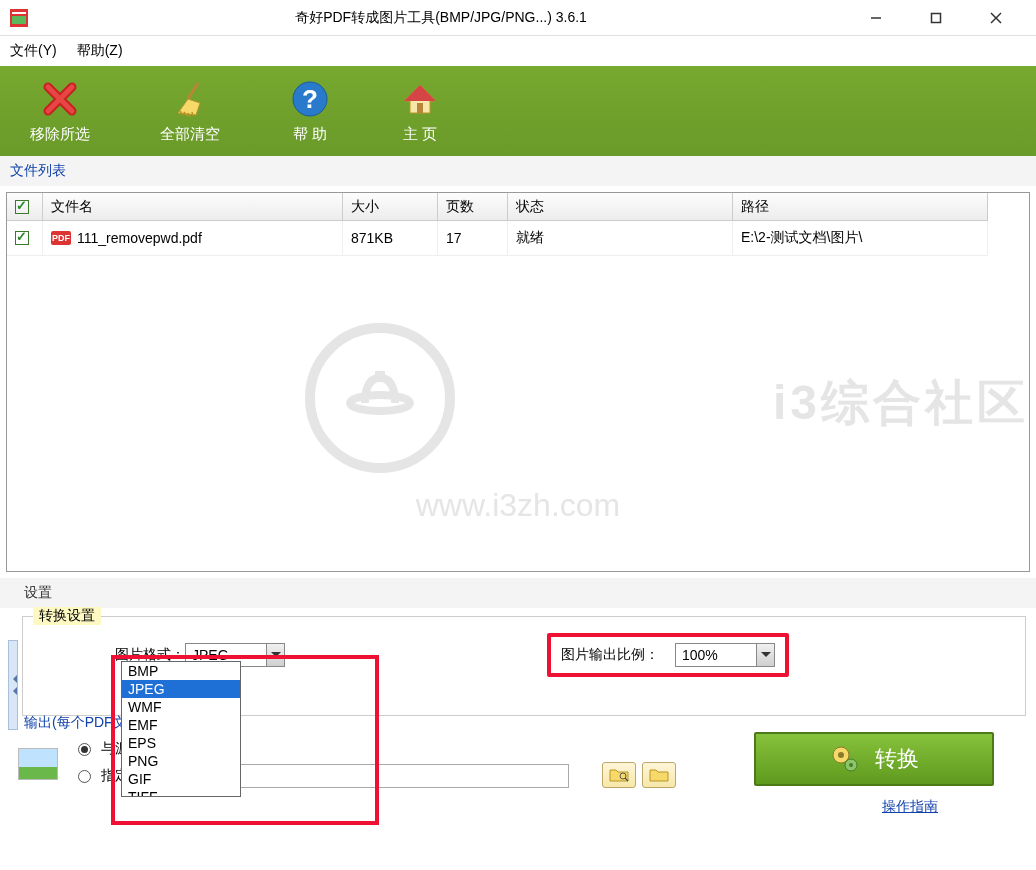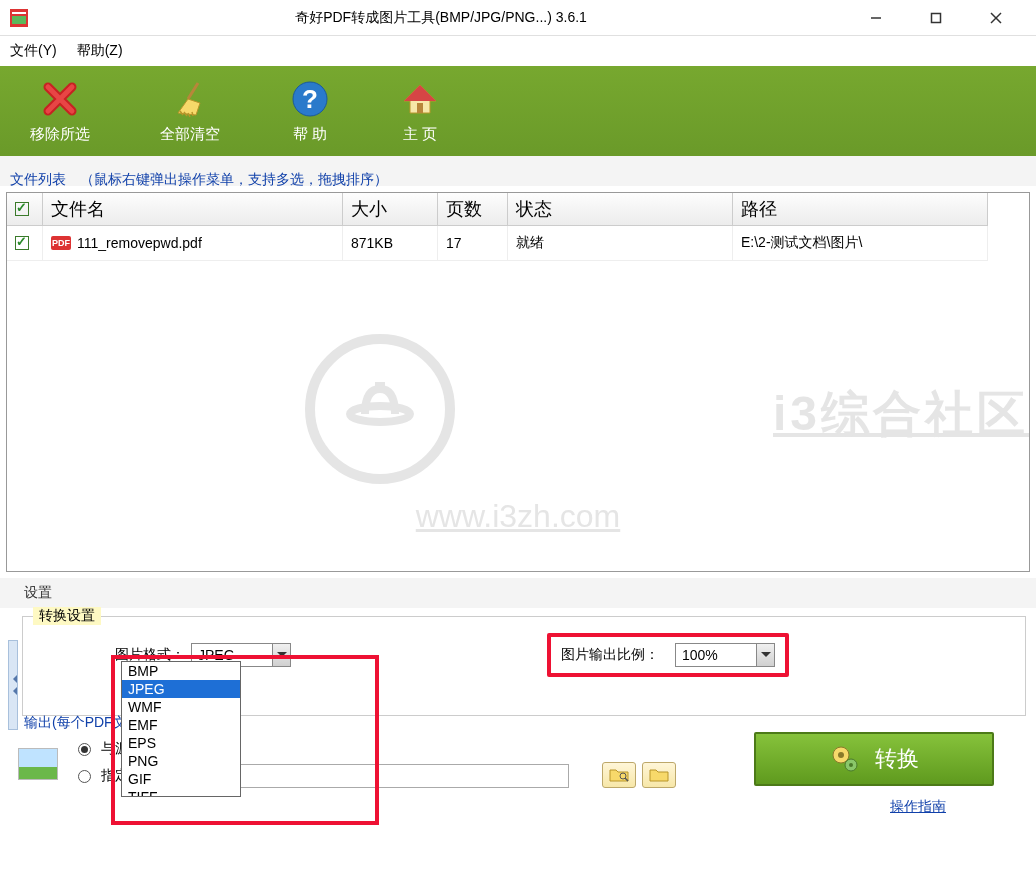"文件列表" .list-header-line { align-items: none -> center }
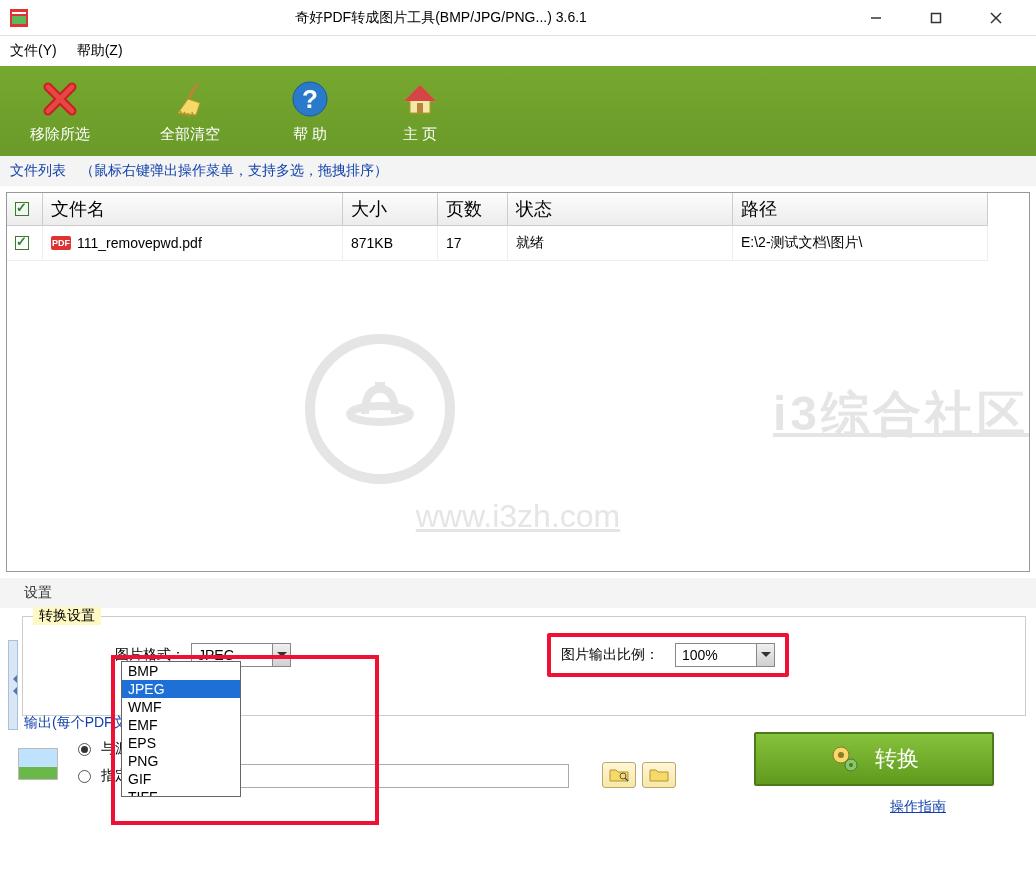"（鼠标右键弹出操作菜单，支持多选，拖拽排序）" span.hint { html: <span>（鼠标右键弹出操作菜单，支持多选，拖拽排序）</span> -> none }
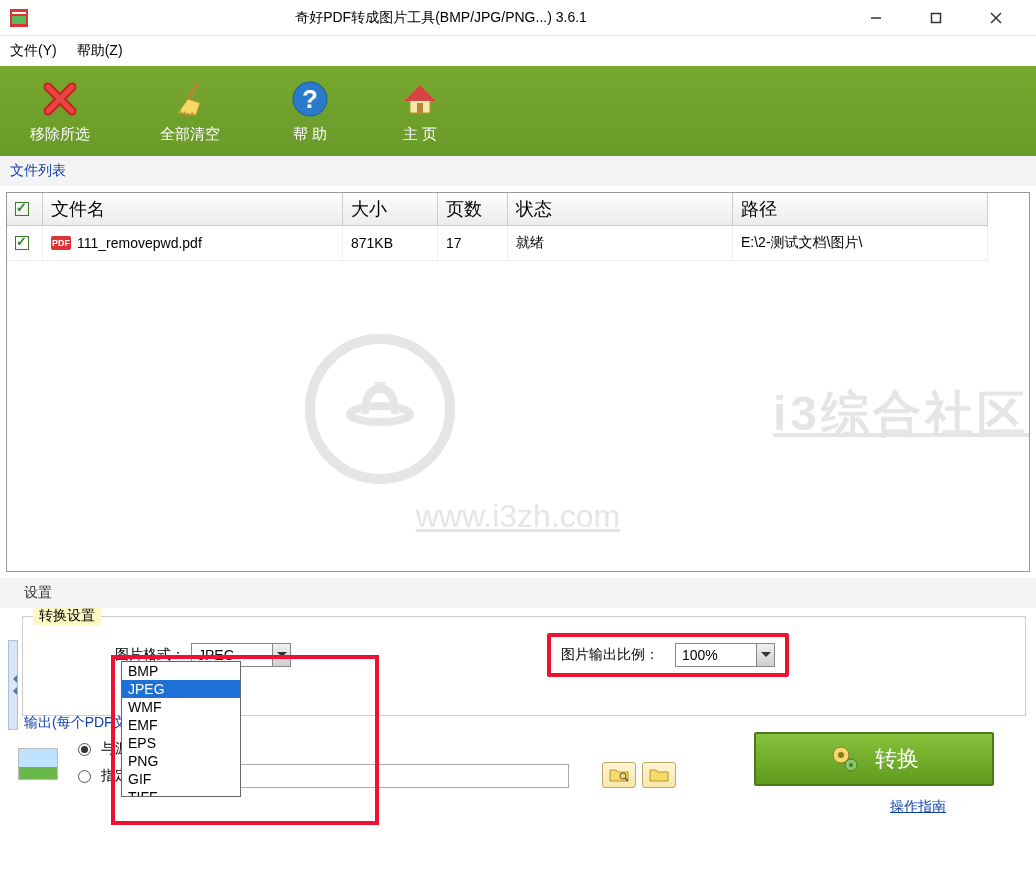"文件名" .file-table .th { font-size: 18px -> 14px }
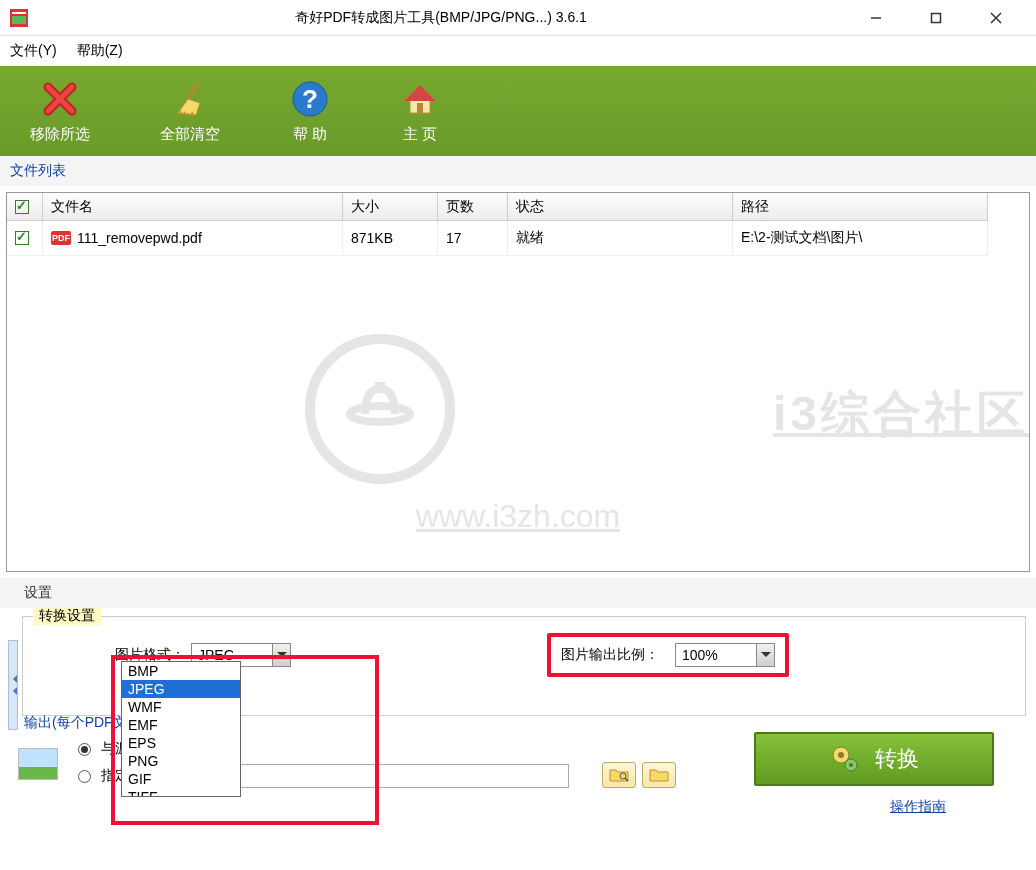"i3综合社区" .watermark { text-decoration: underline -> none; top: 141px -> 130px }
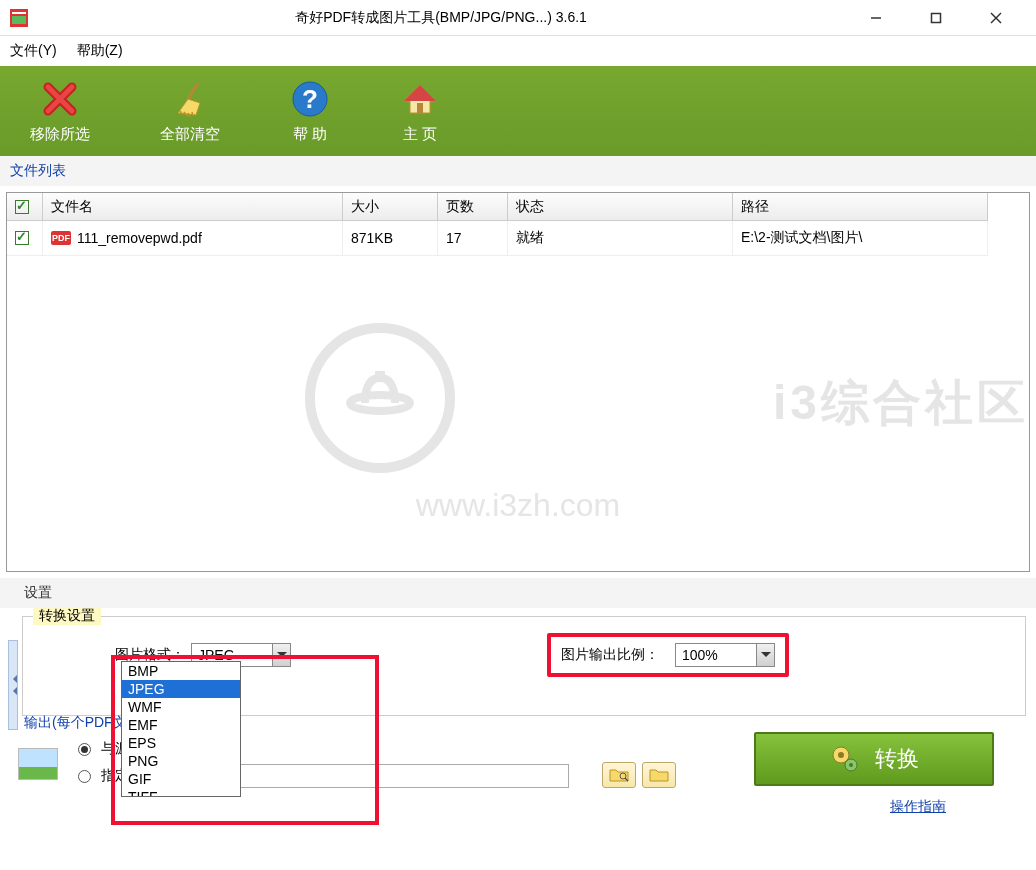"图片格式：" div { gap: 6px -> none }
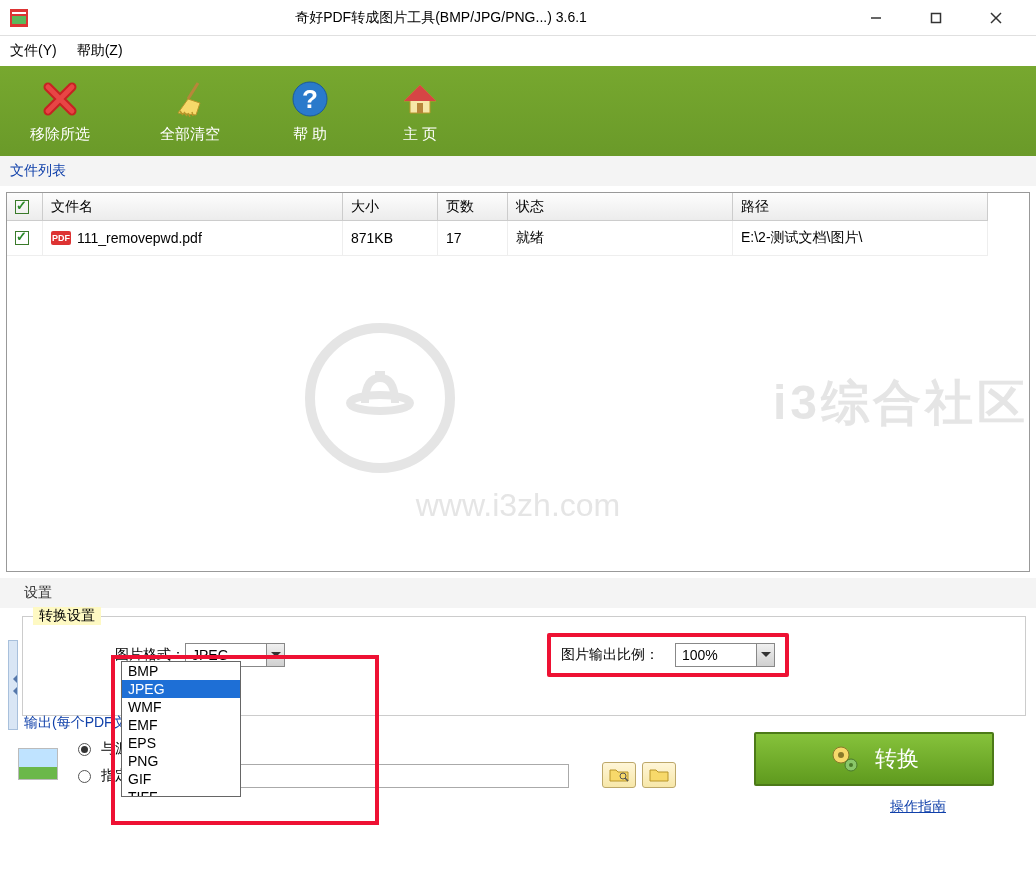"操作指南" .guide-link { right: 80px -> 88px }
